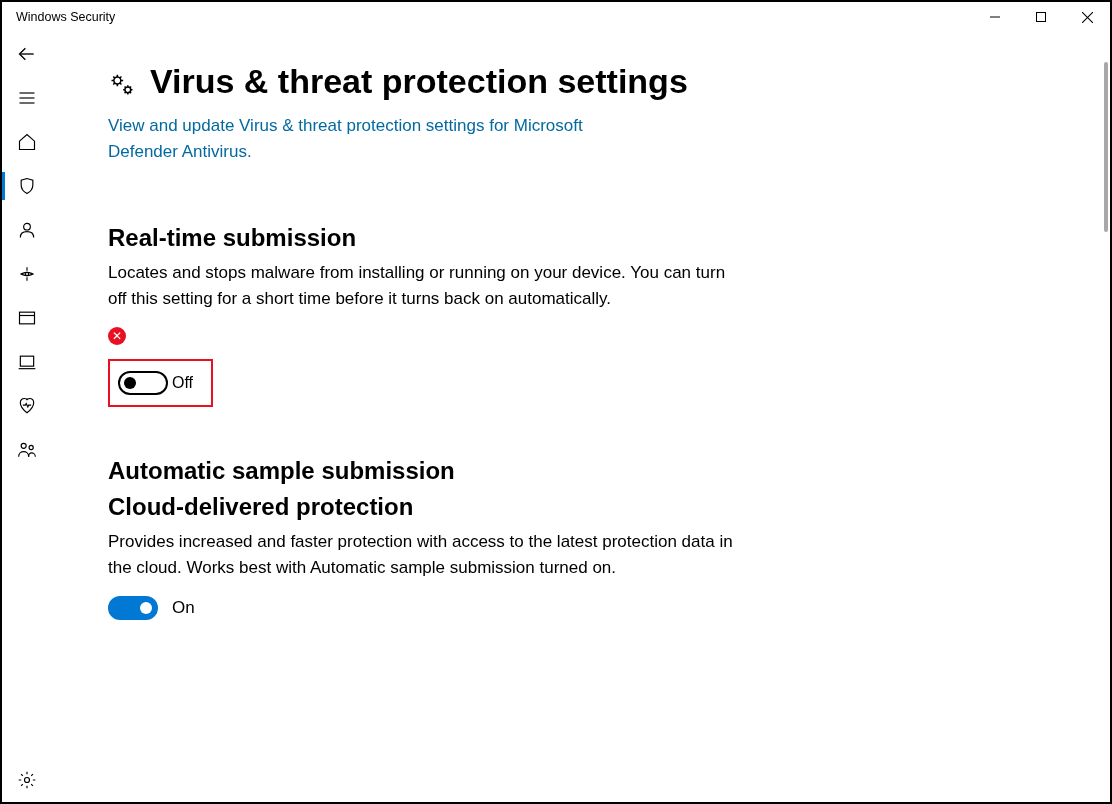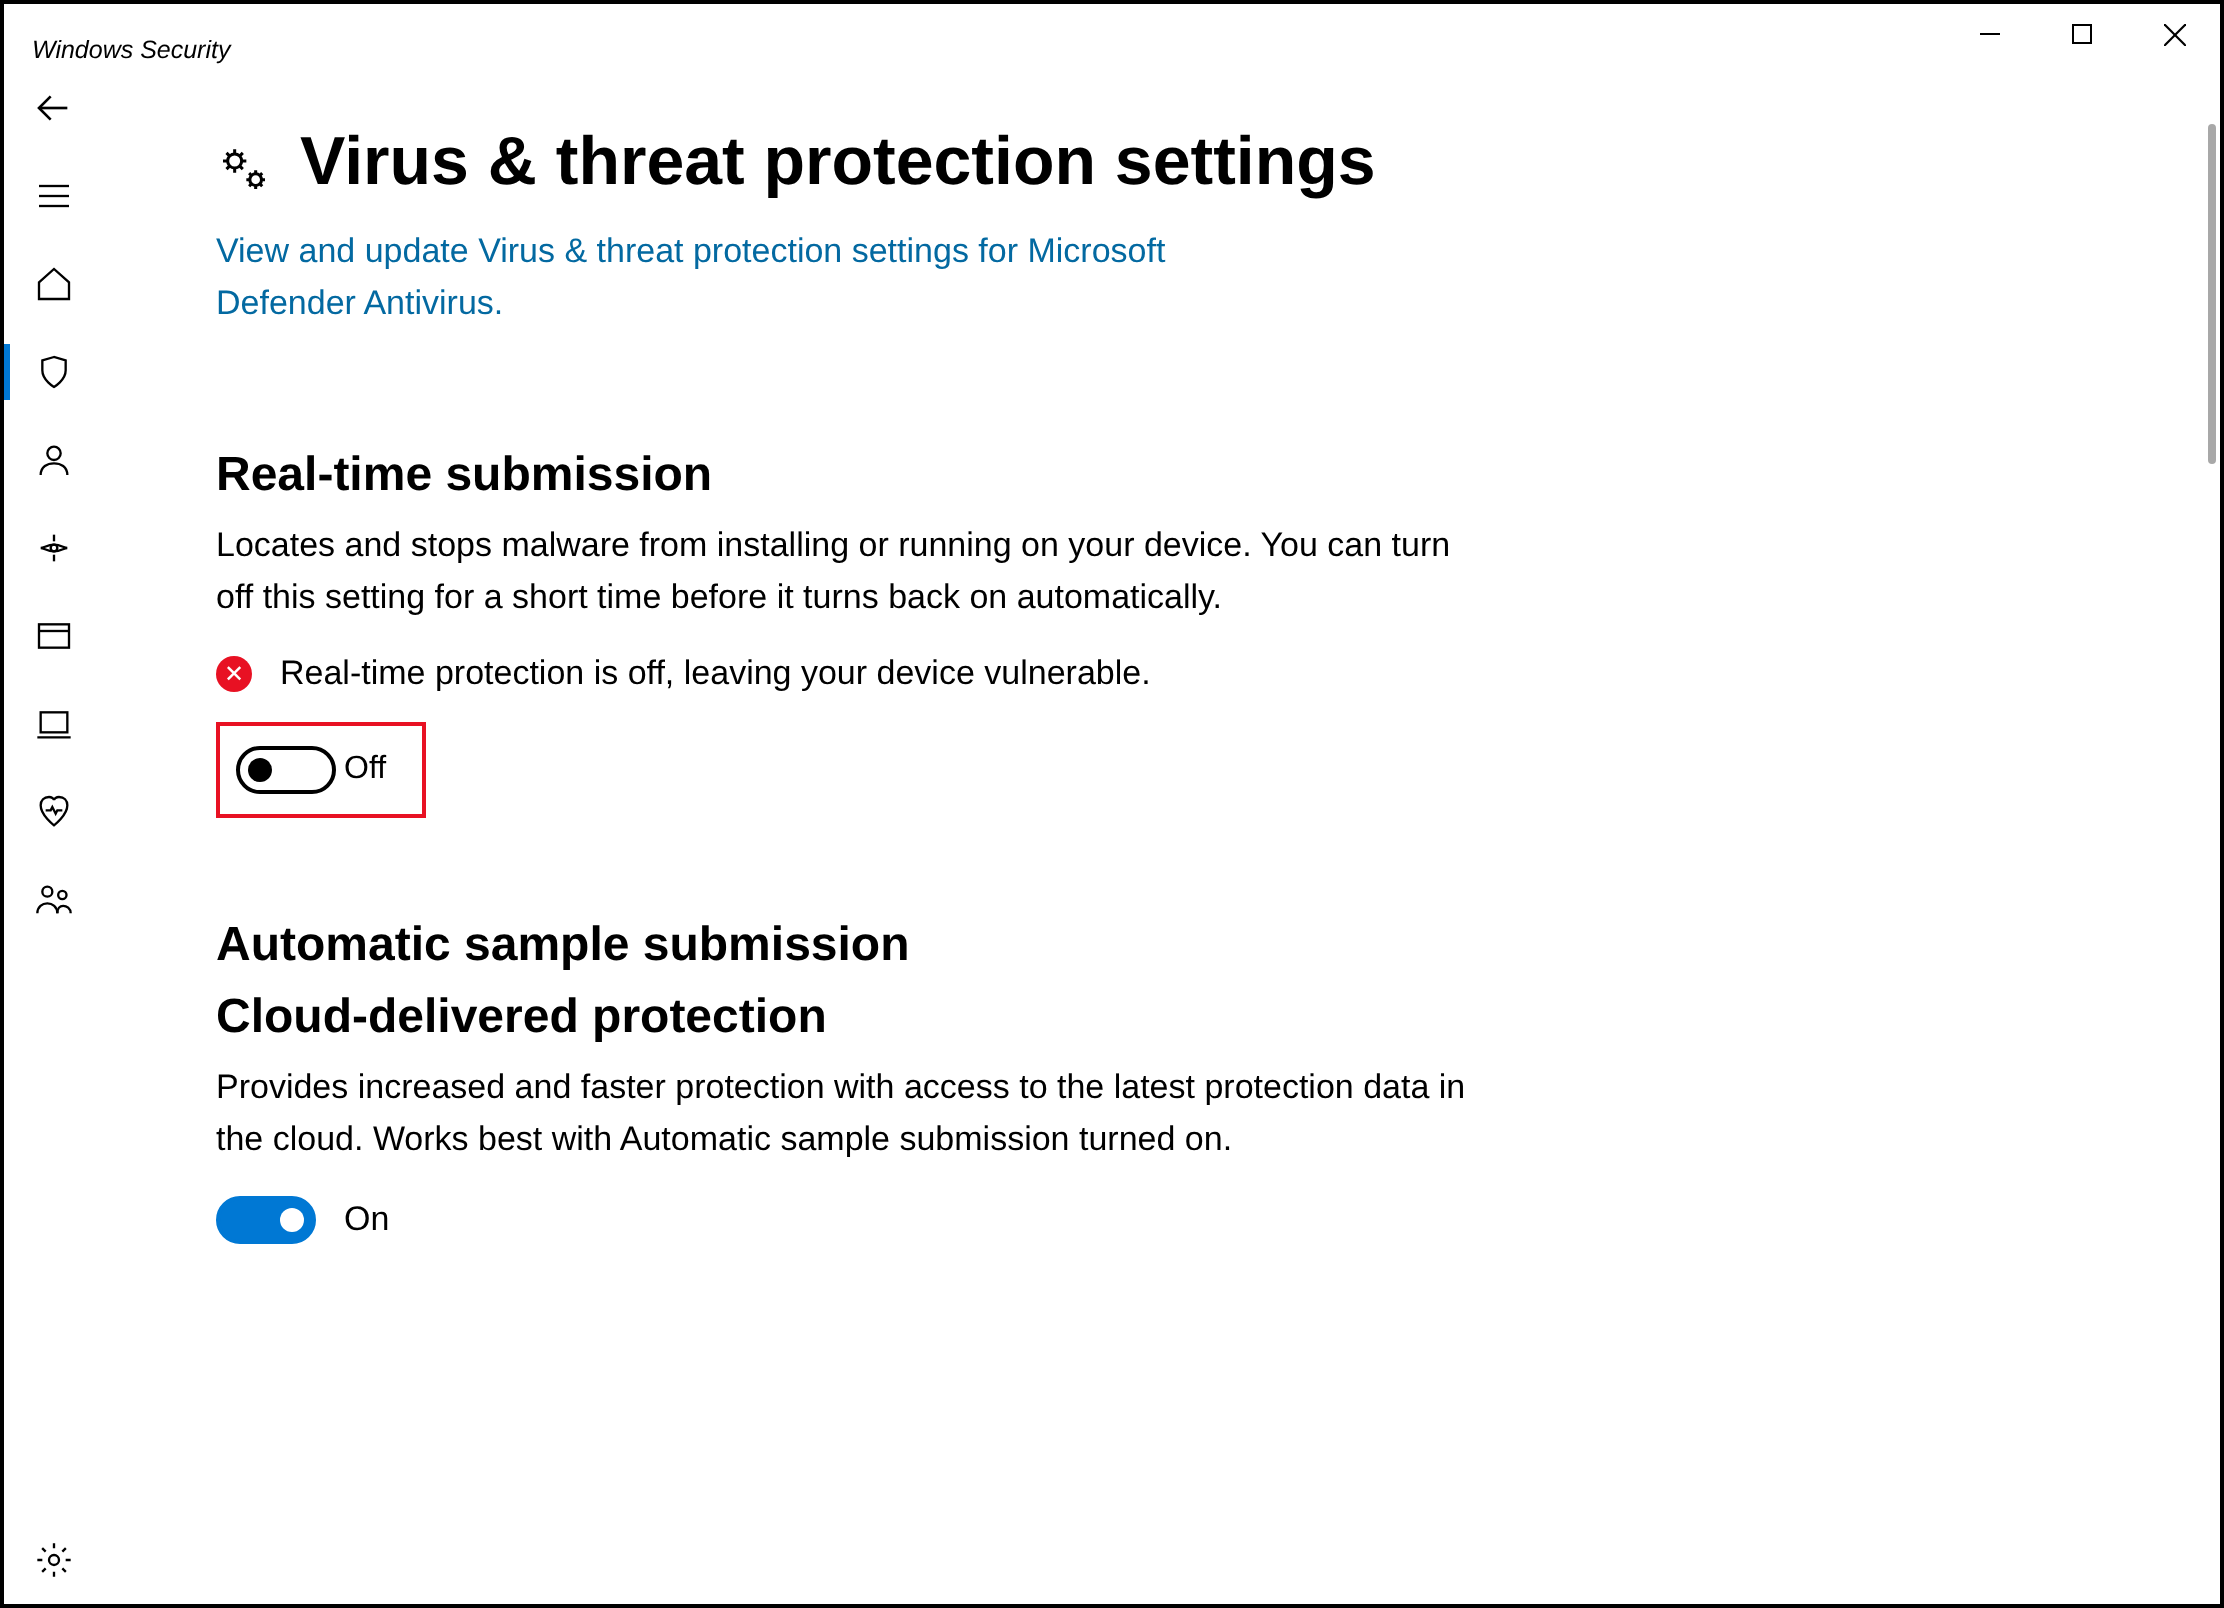"Windows Security" .titlebar { align-items: flex-end -> center; font-style: italic -> none }
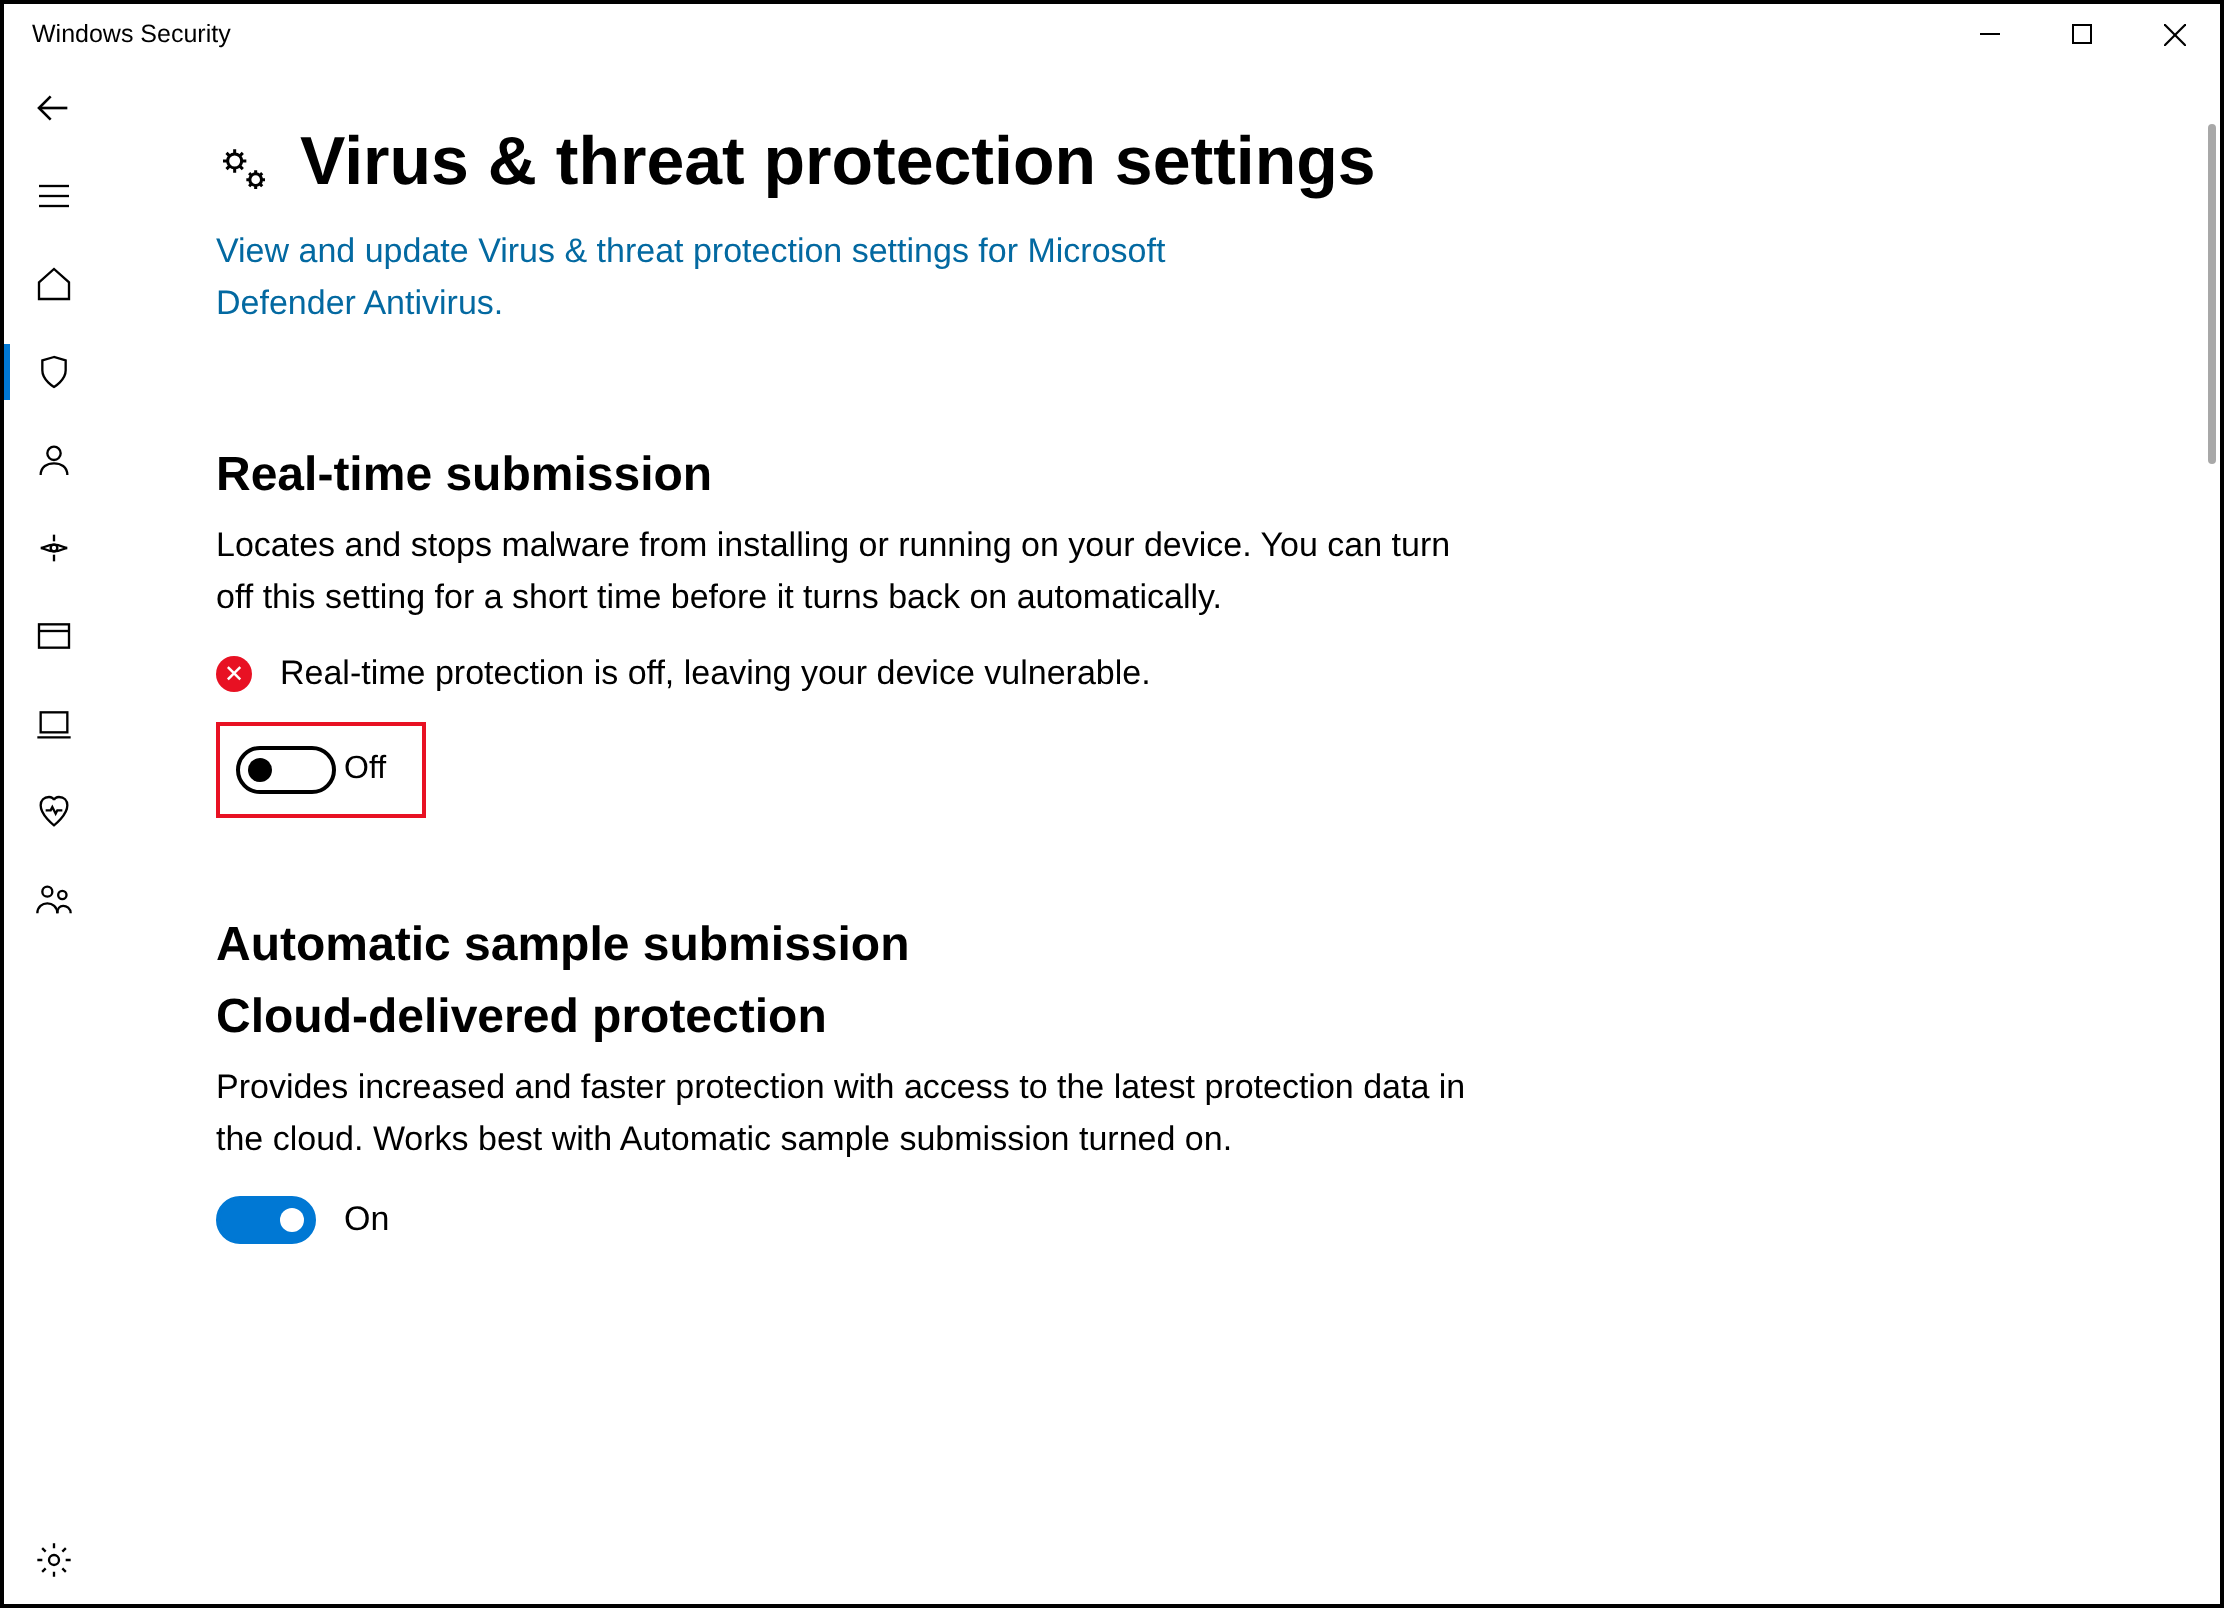"Real-time protection is off, leaving" span { html: <span>Real-time protection is off, leaving your device vulnerable.</span> -> none }
